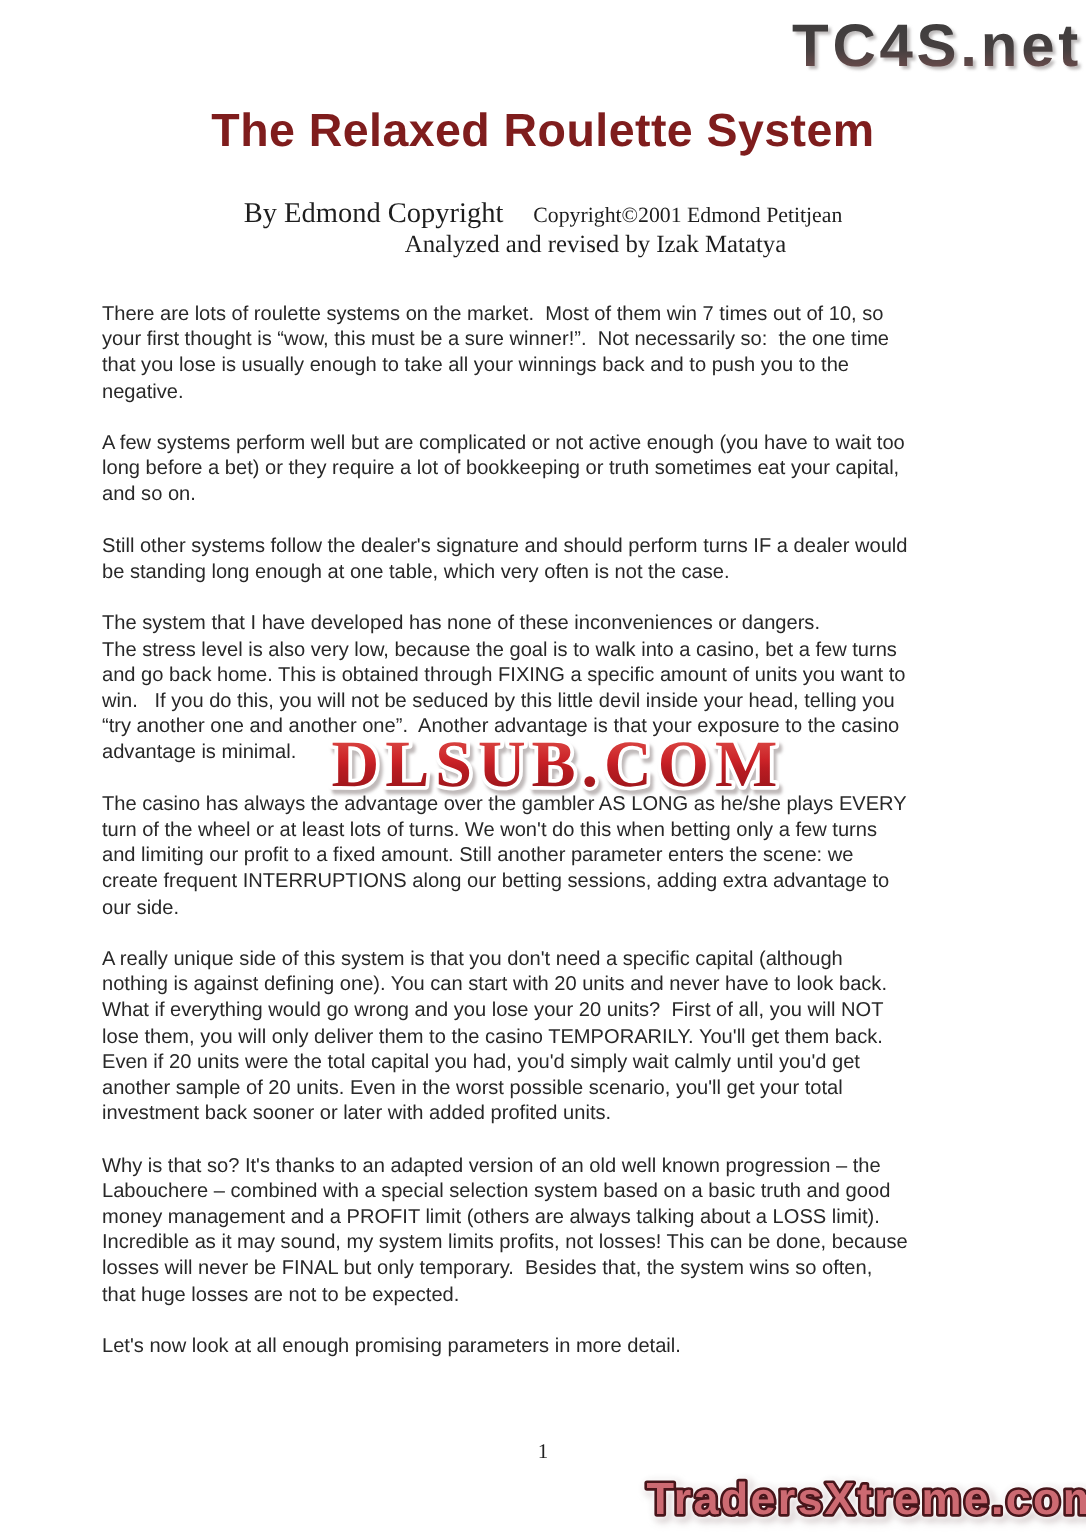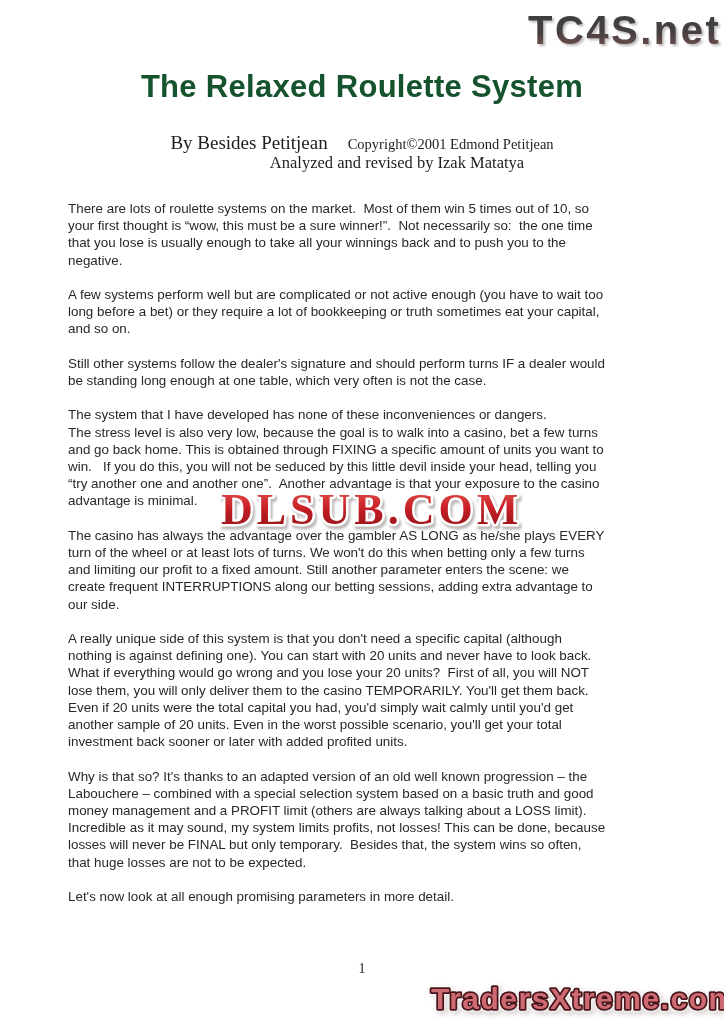"The Relaxed Roulette System" .doc-title { color: #14532d -> #7f1d1d }
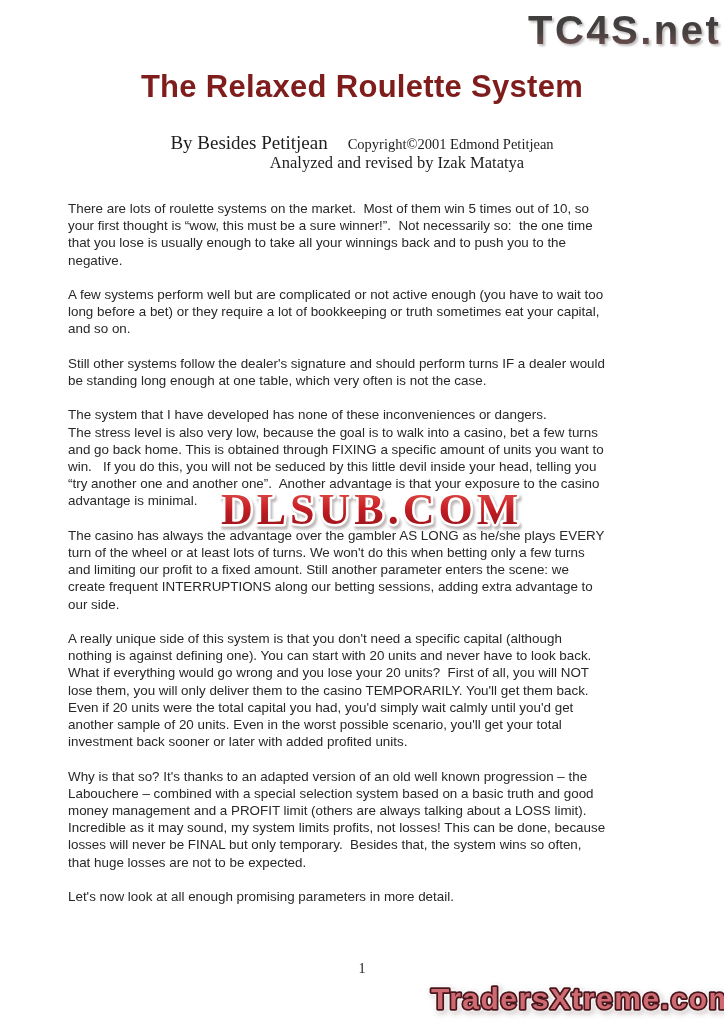"By Besides Petitjean" span.byline-main { text: Besides Petitjean -> Edmond Copyright }
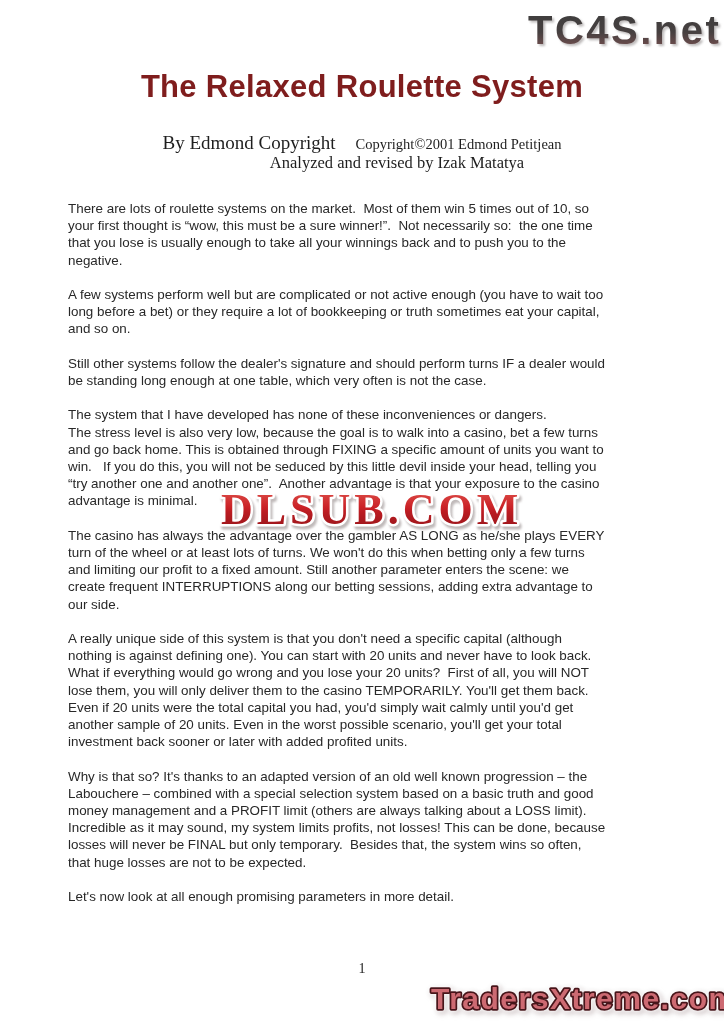"There are lots of roulette" p { text: 5 -> 7 }
